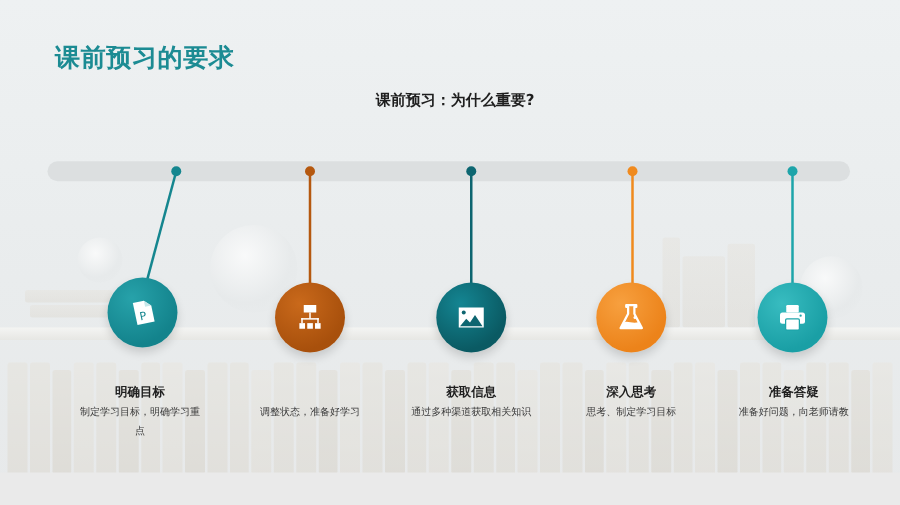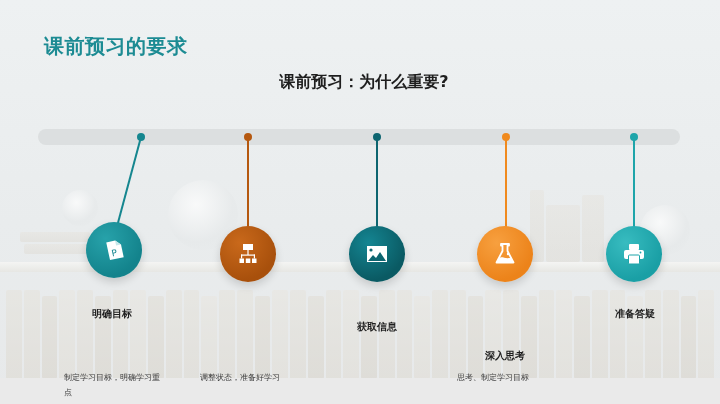"课前预习：为什么重要?" .subtitle { font-size: 16px -> 12px }
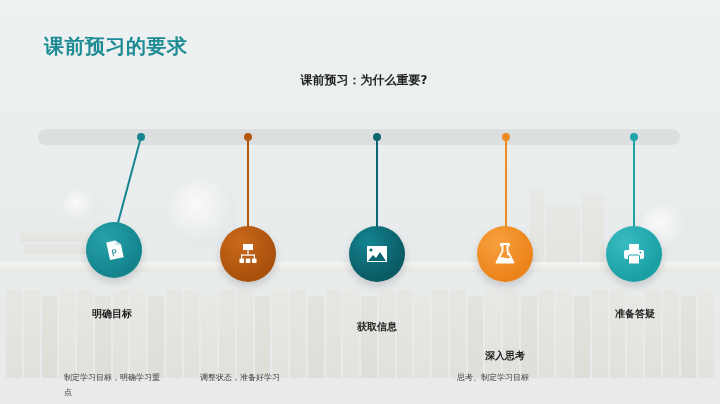"获取信息" div.item-title { margin-top: 13px -> none }
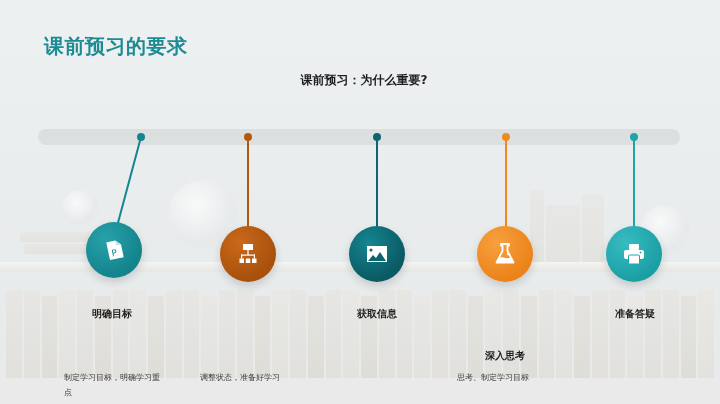"深入思考" div.item-title { margin-top: 42px -> none }
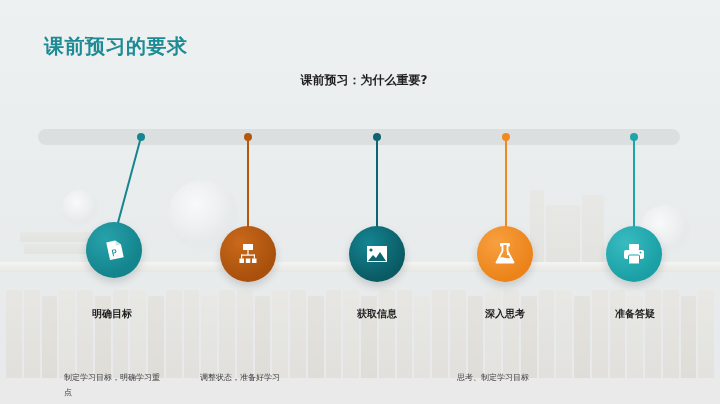"制定学习目标，明确学习重点" .item-desc { margin-top: 48px -> none; text-align: left -> center }
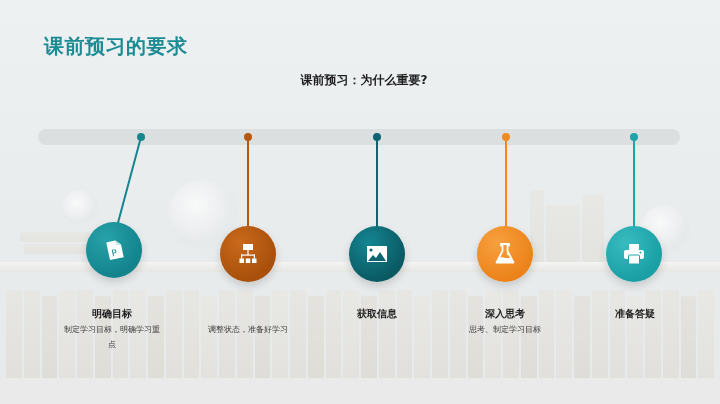"通过多种渠道获取相关知识" div.item-desc { html: none -> <div>通过多种渠道获取相关知识</div> }
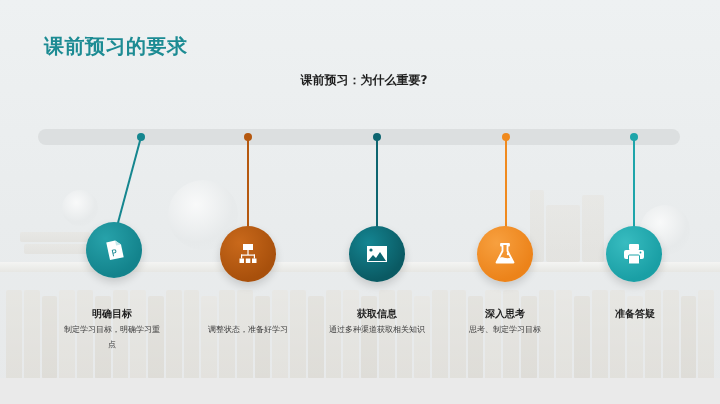"准备好问题，向老师请教" div.item-desc { html: none -> <div>准备好问题，向老师请教</div> }
